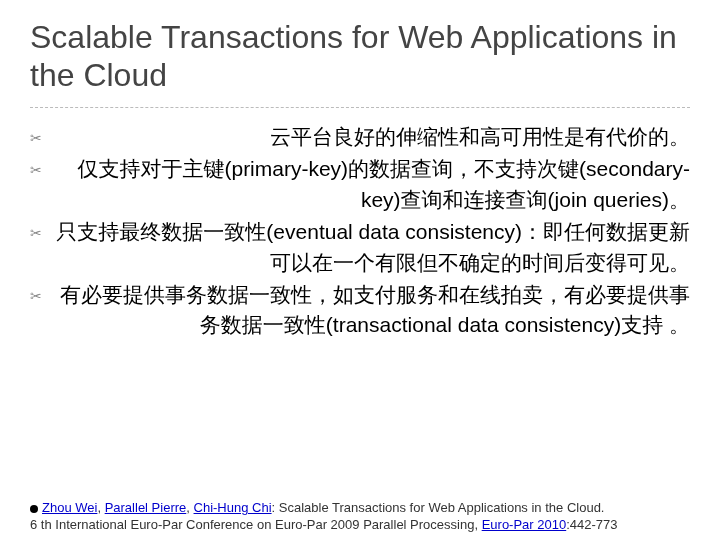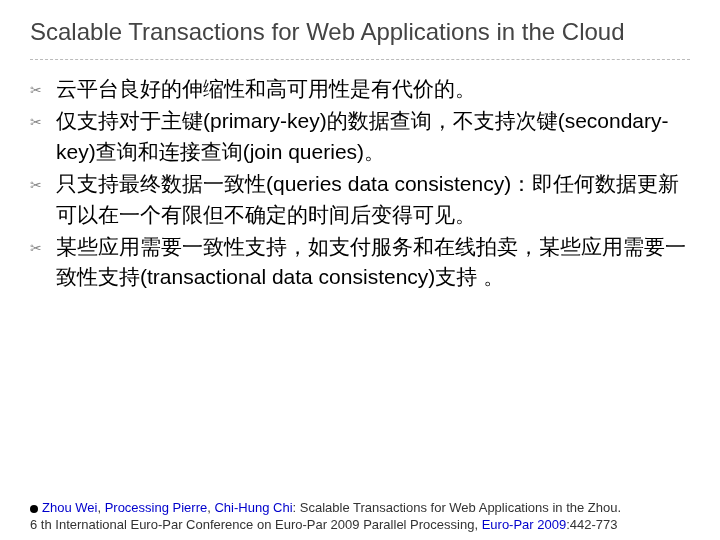"Scalable Transactions for Web" .title { font-size: 24px -> 32px }
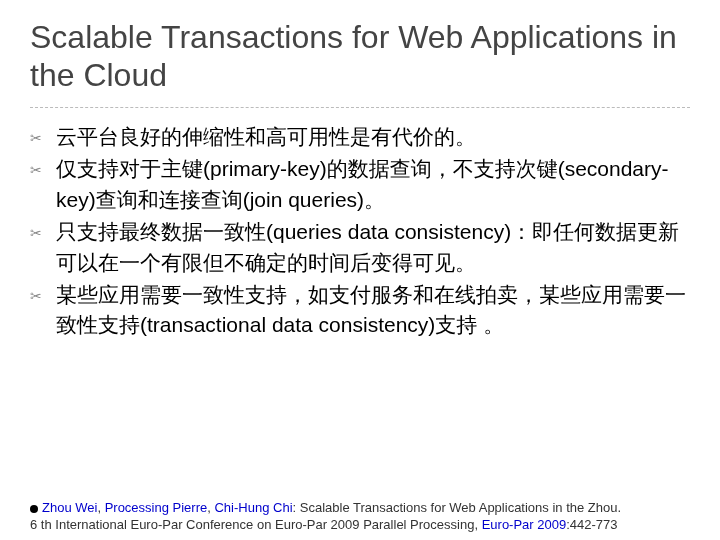"云平台良好的伸缩性和高可用性是有代价的。" .bullet-text { text-align: none -> right }
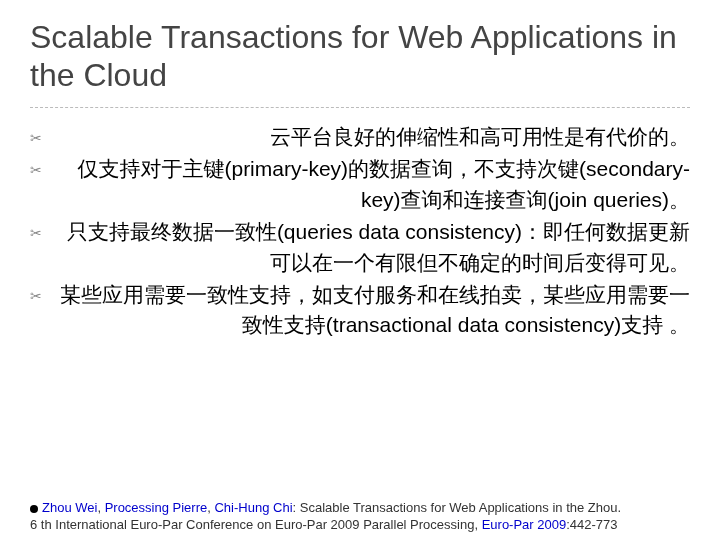"只支持最终数据一致性(queries data" span.bullet-text { text: queries -> eventual }
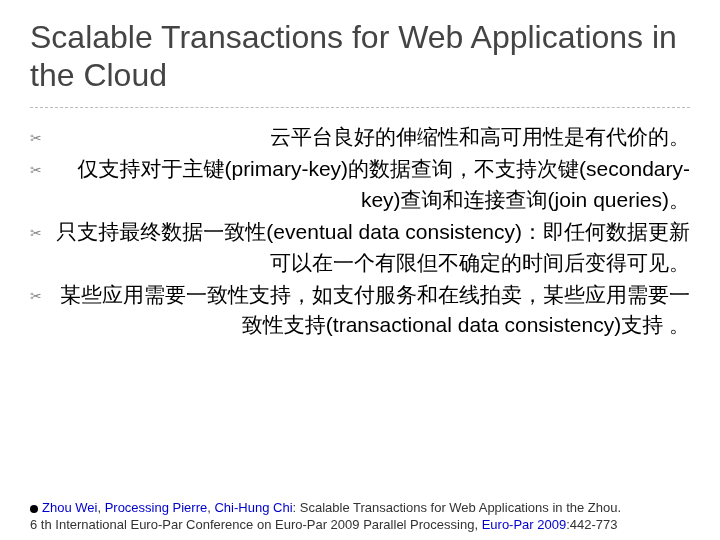"某些应用需要一致性支持，如支付服务和在线拍卖，某些应用需要一致性支持(trans" span.bullet-text { text: 某些应用需要一致性支持，如支付服务和在线拍卖，某些应用需要一致性支持 -> 有必要提供事务数据一致性，如支付服务和在线拍卖，有必要提供事务数据一致性 }
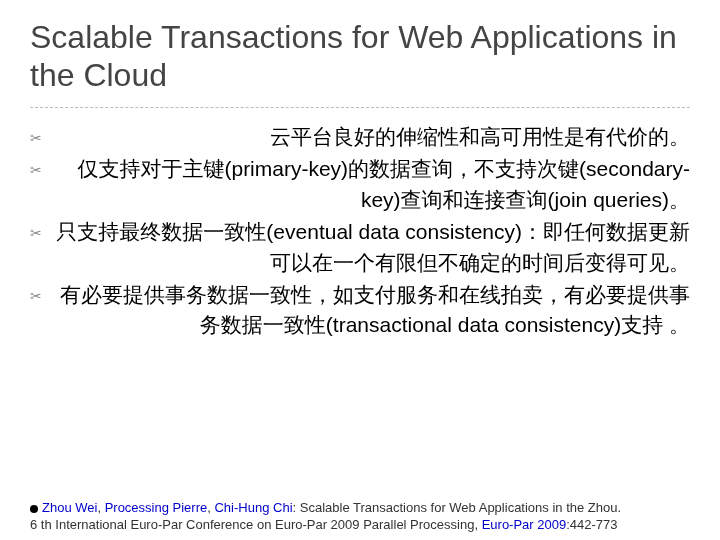"Zhou Wei" .footer a { text-decoration: none -> underline }
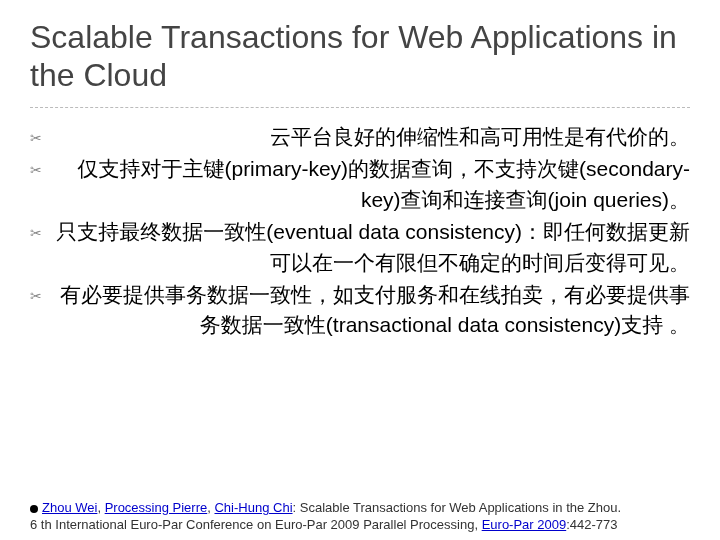"Processing Pierre" a { text: Processing -> Parallel }
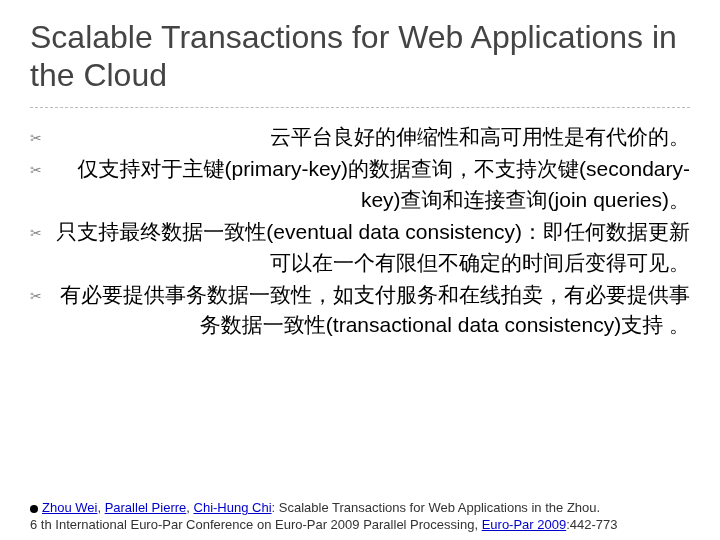": Scalable Transactions for Web" span { text: Zhou -> Cloud }
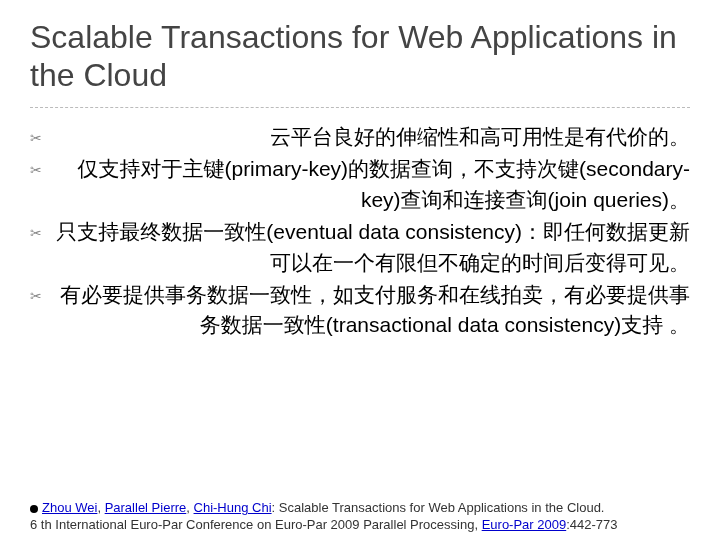"Euro-Par 2009" a { text: 2009 -> 2010 }
